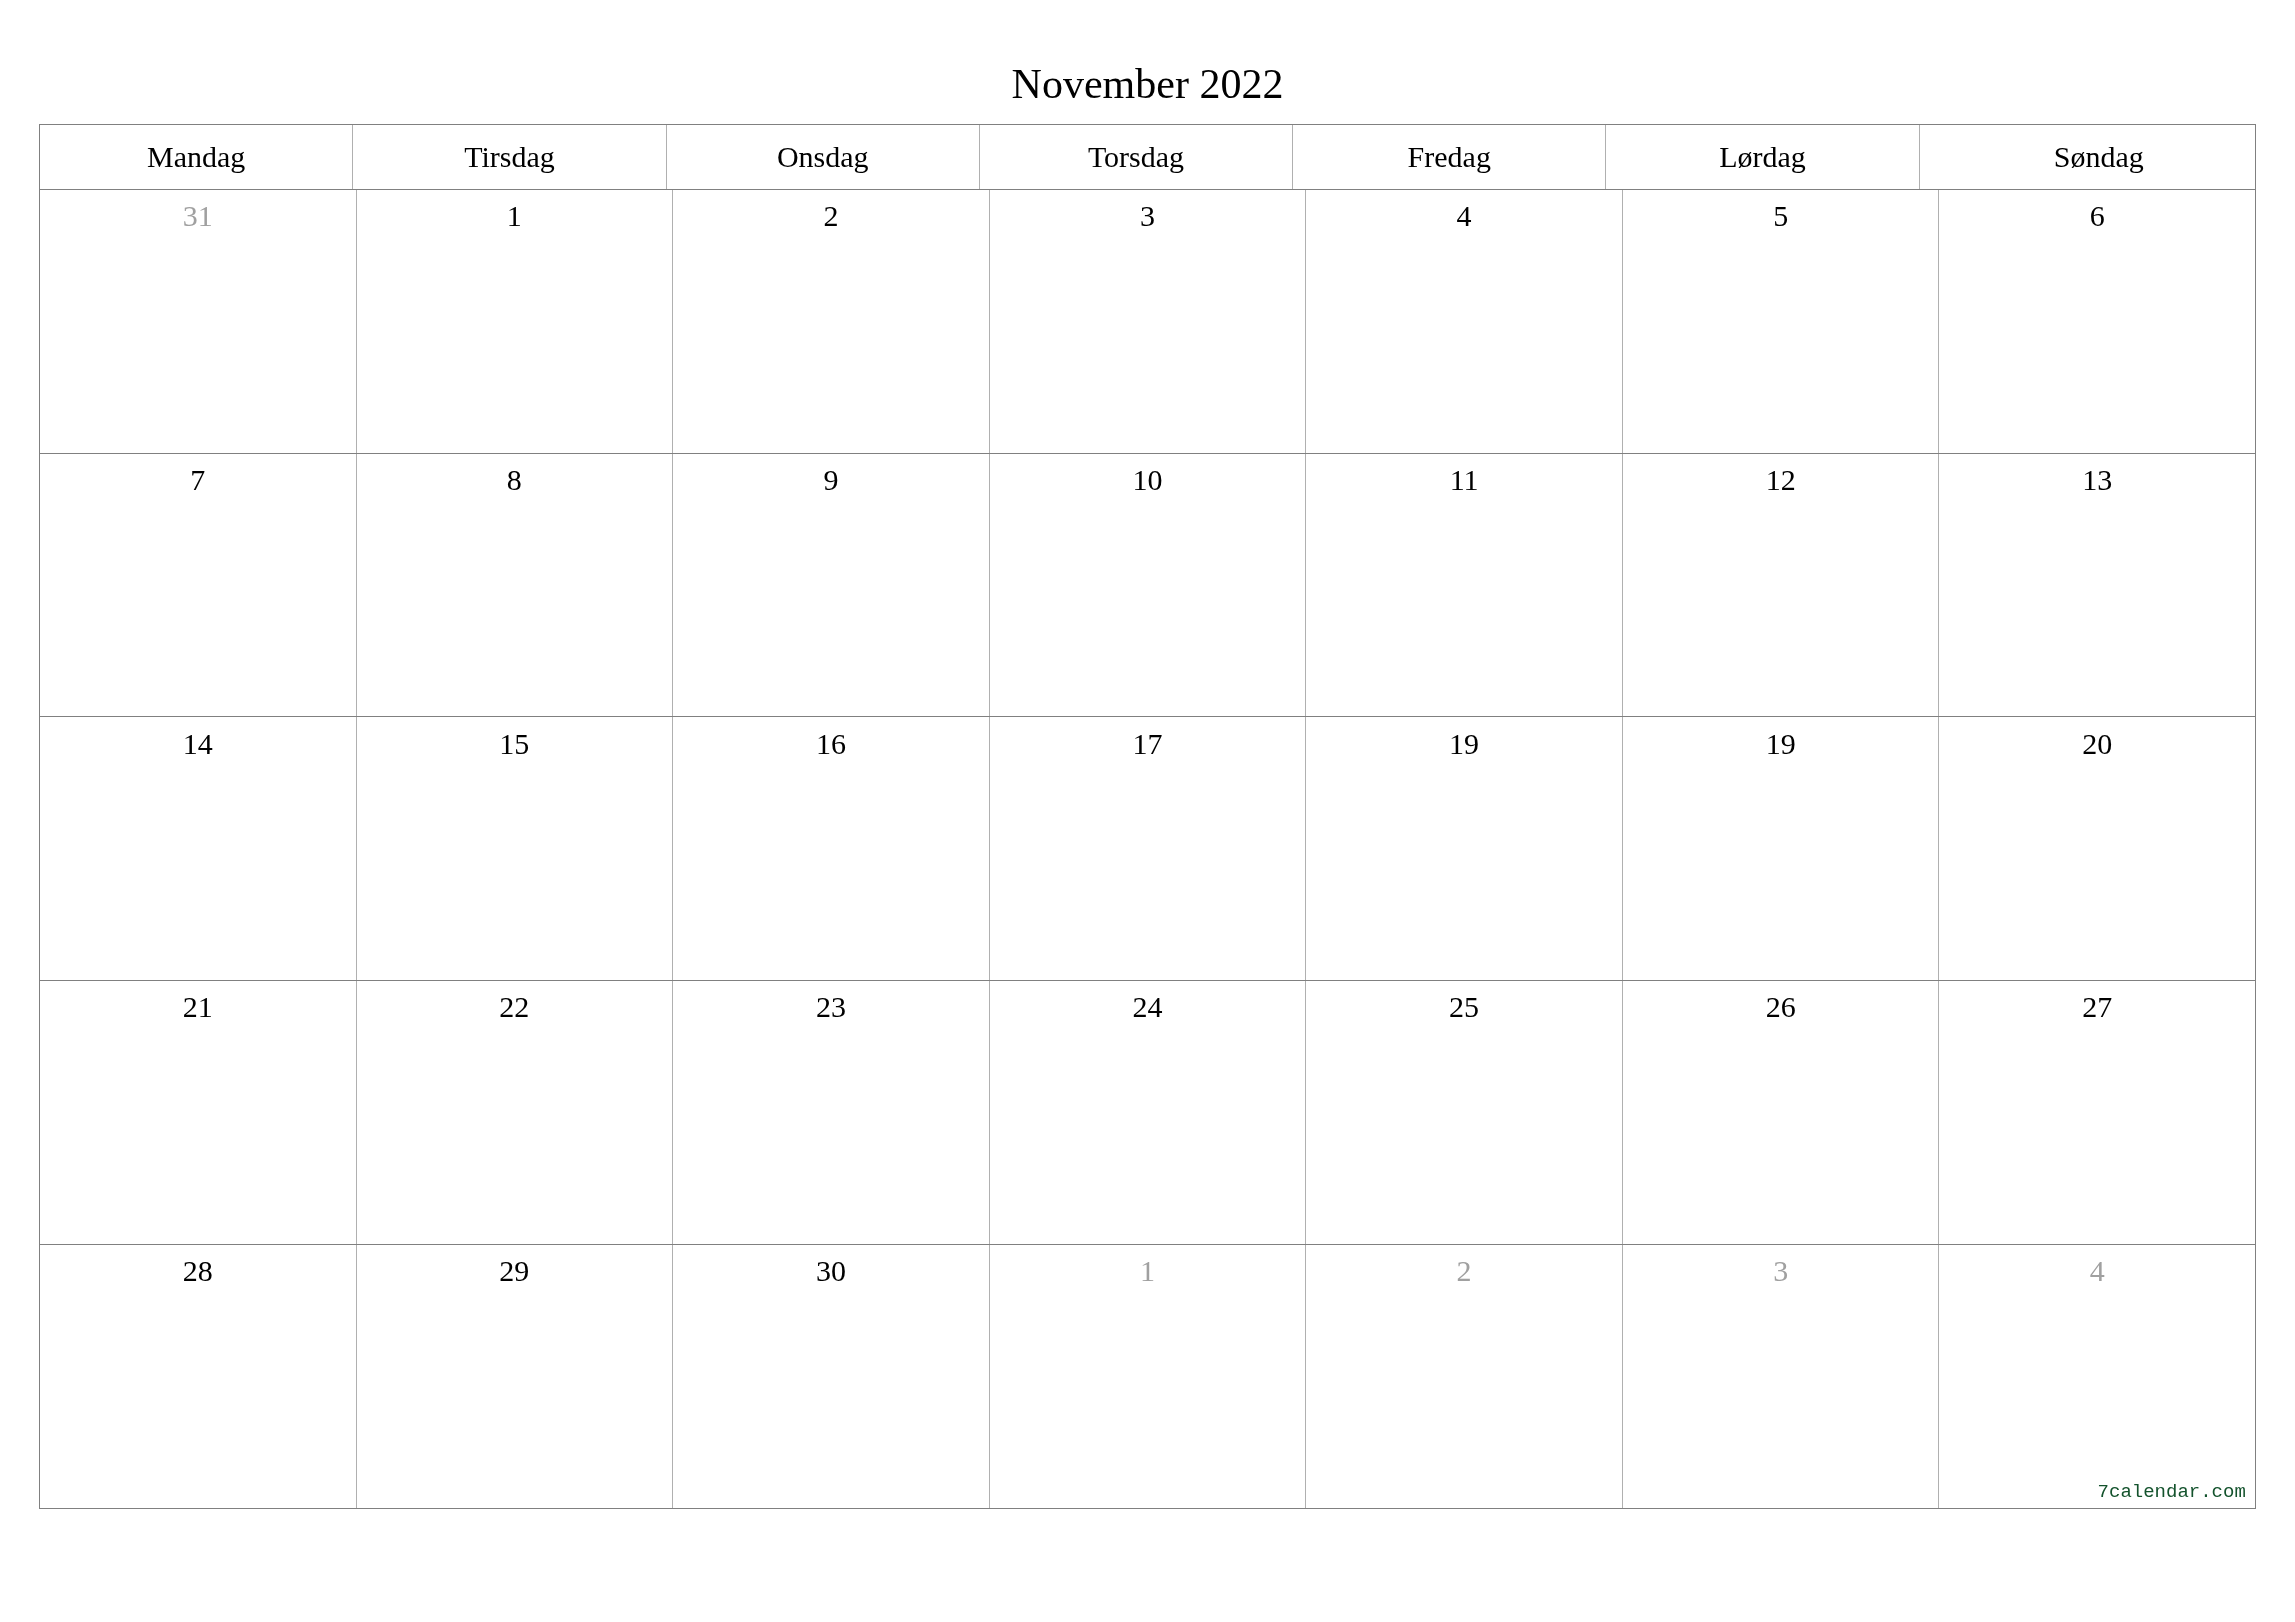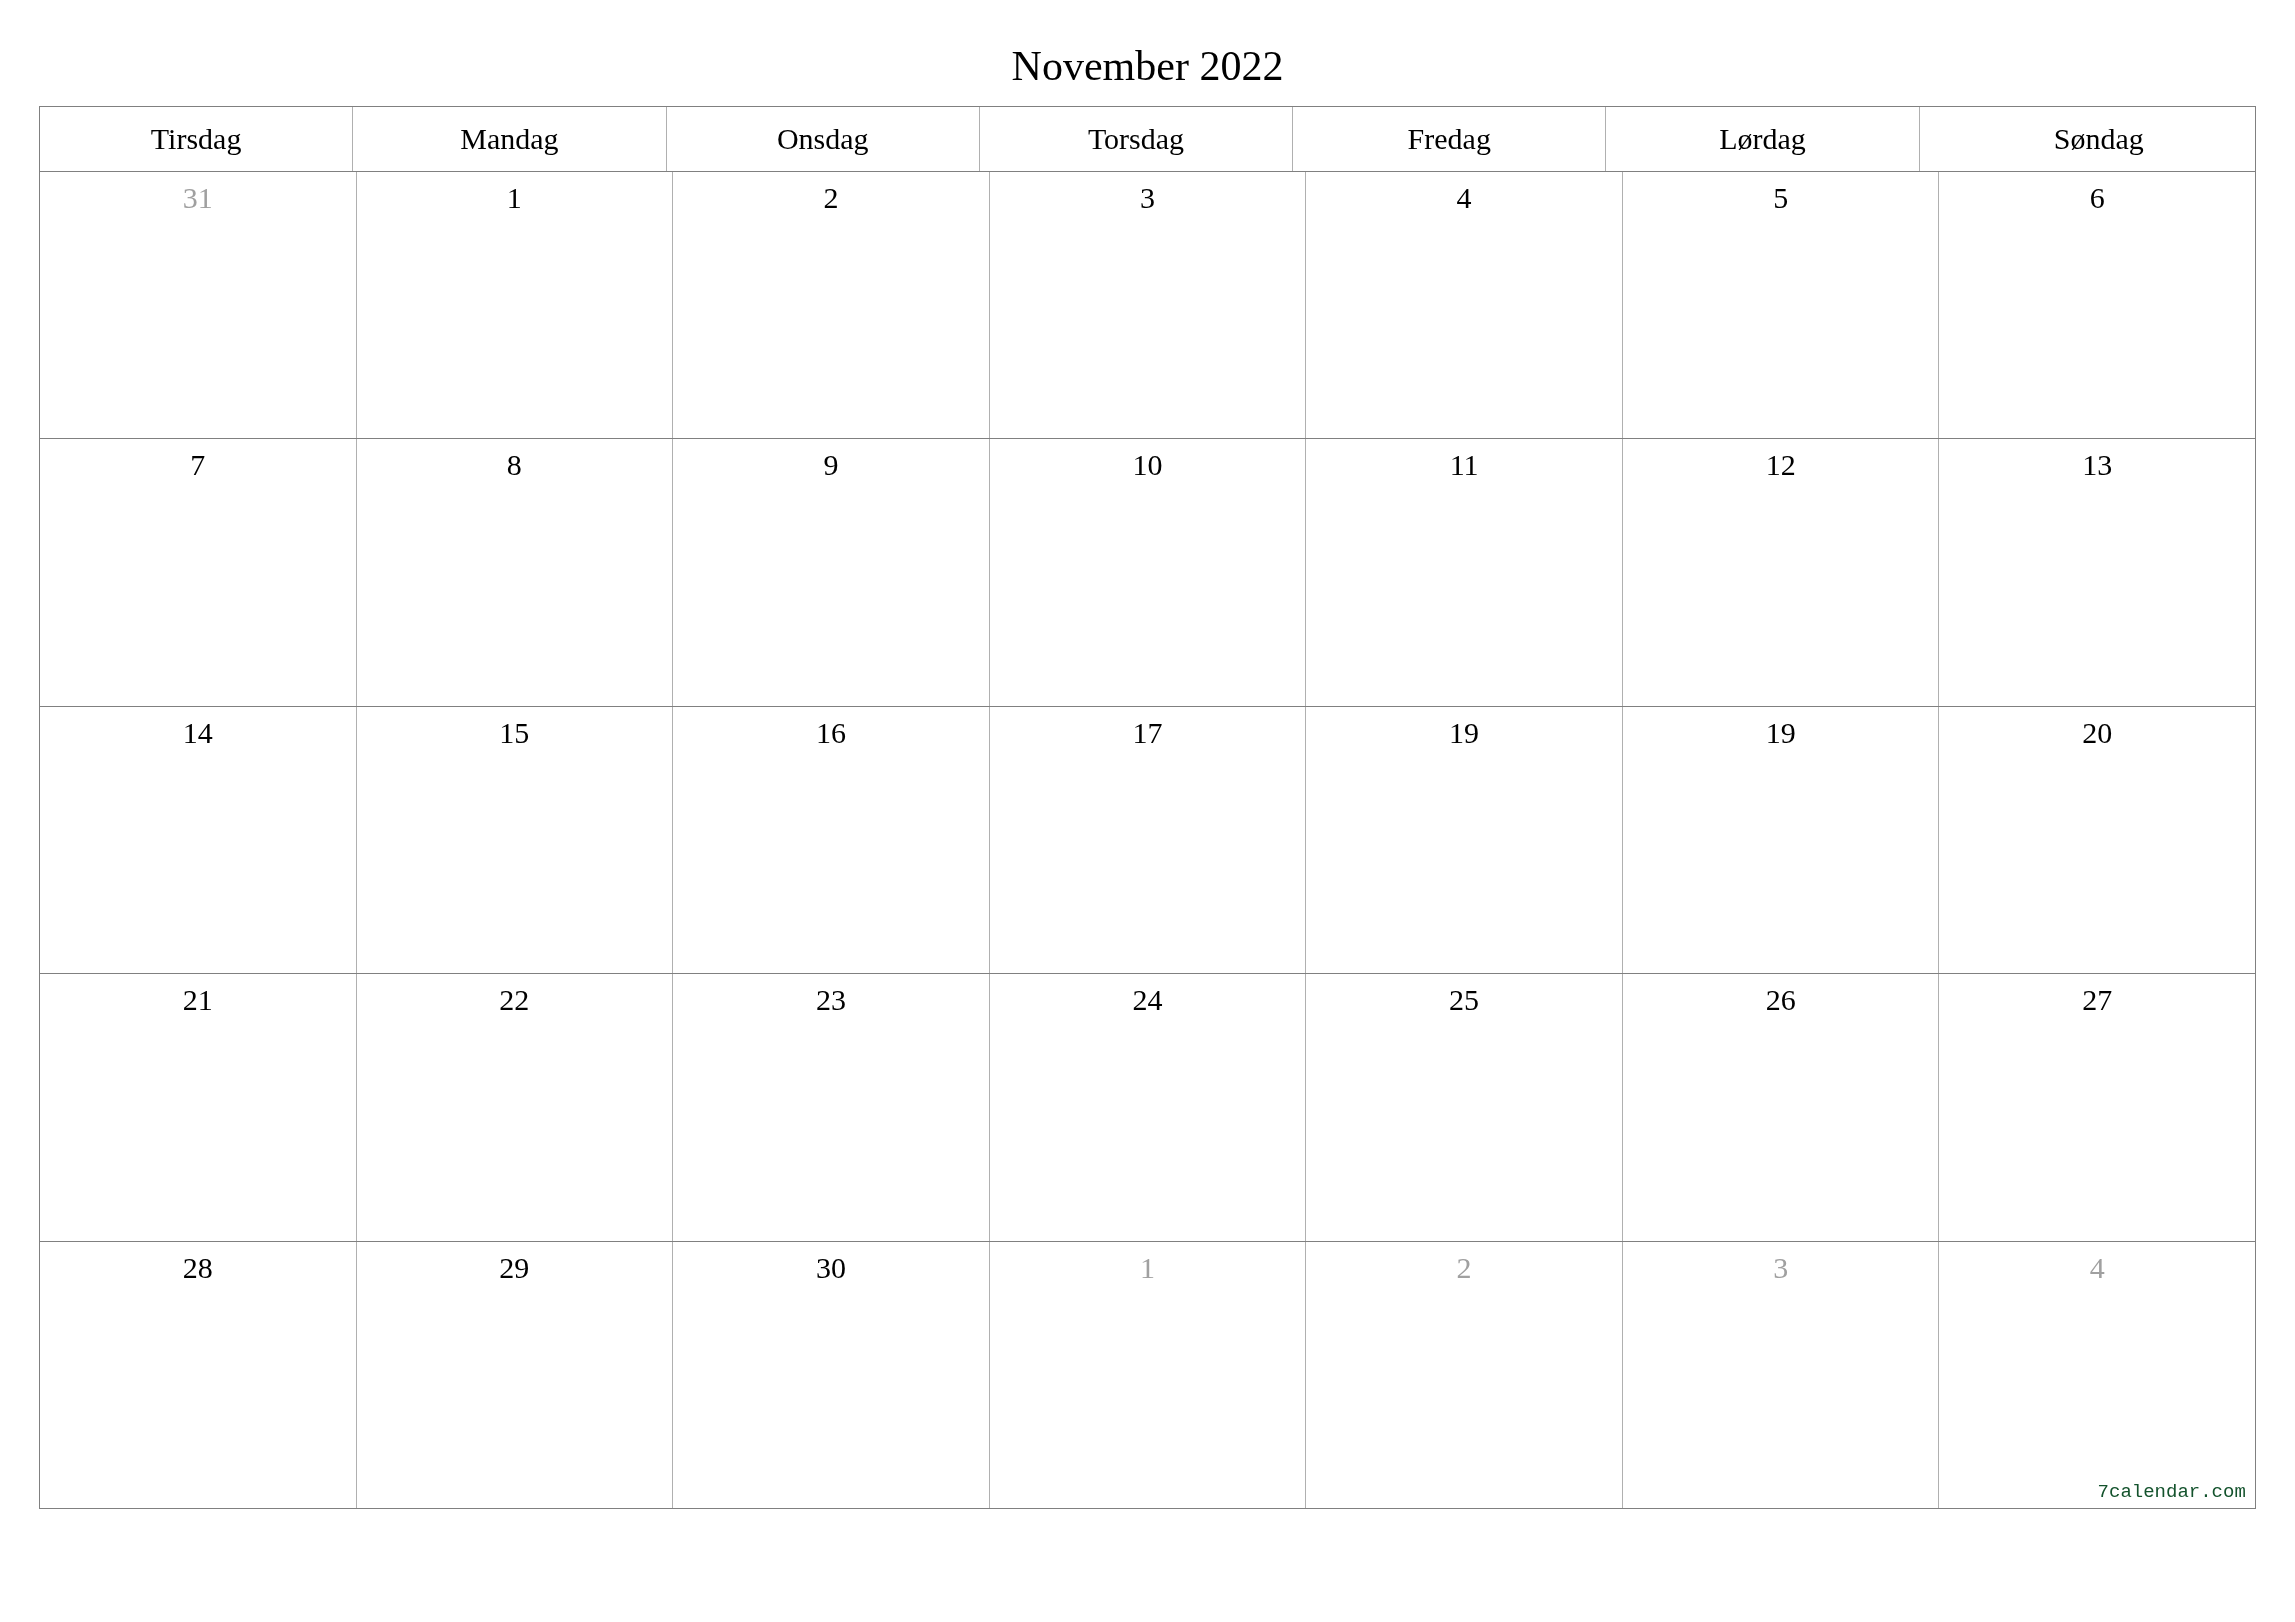"November 2022" .page { padding: 42px 39px 33px 39px -> 60px 39px 33px 39px }
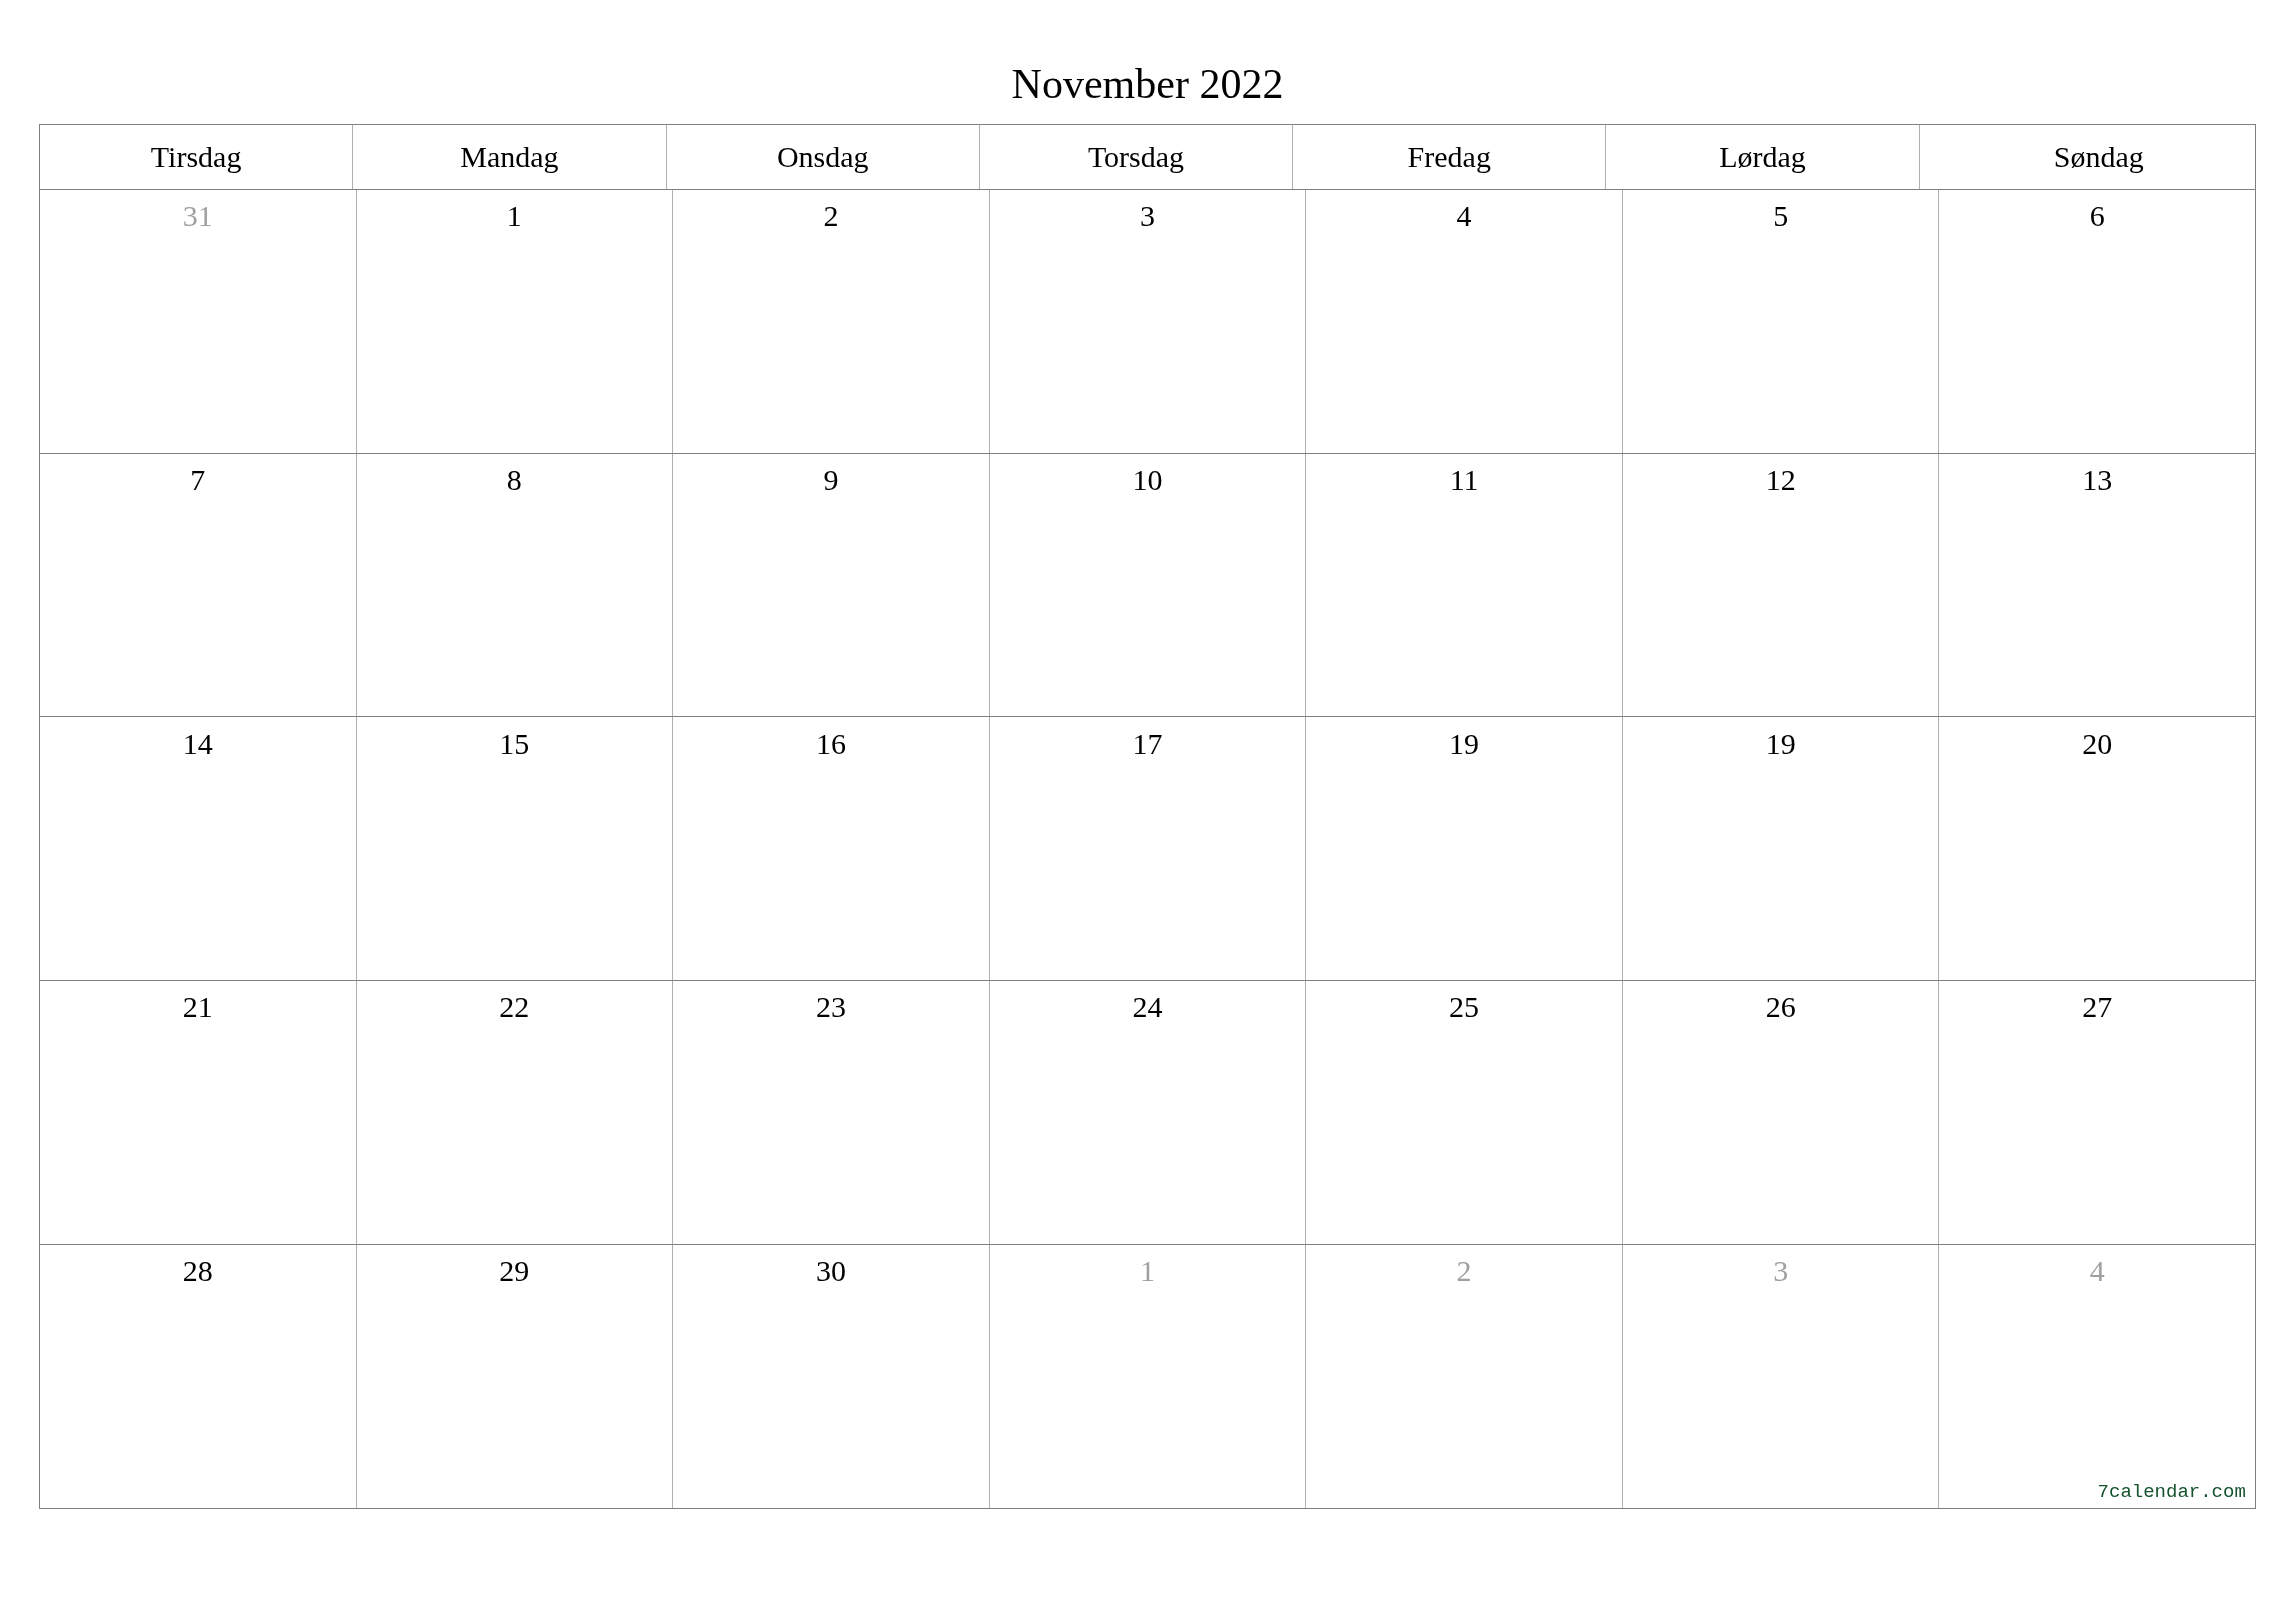"Tirsdag" div.header-cell { order: before "Mandag" -> after "Mandag" }
